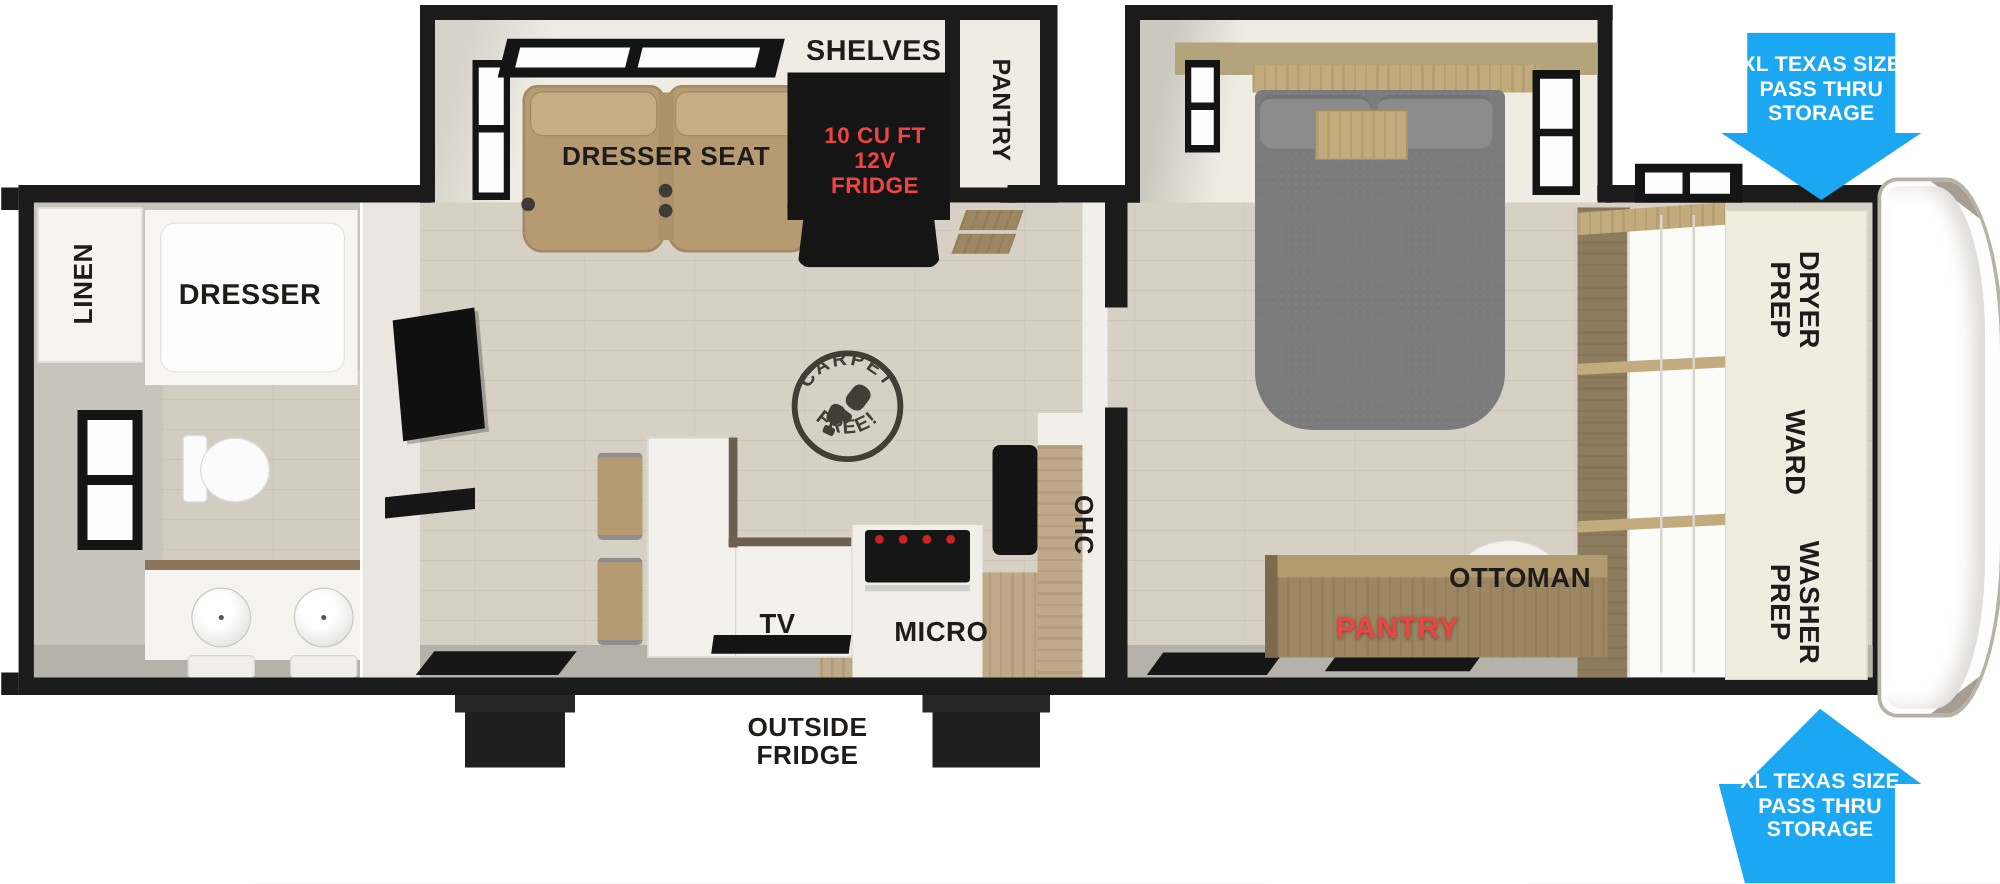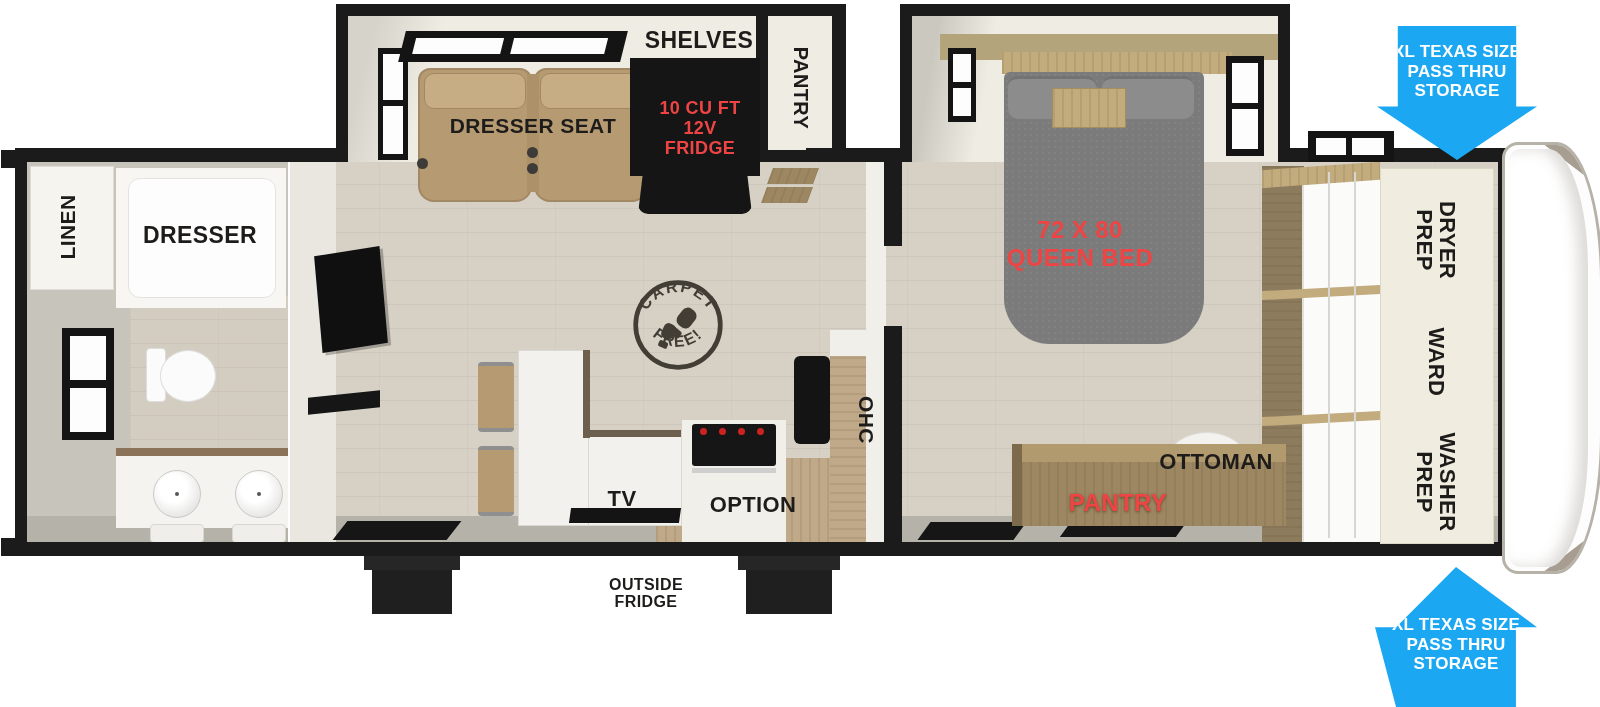"72 X 80" div.lbl { html: <div>72 X 80 QUEEN BED</div> -> none }
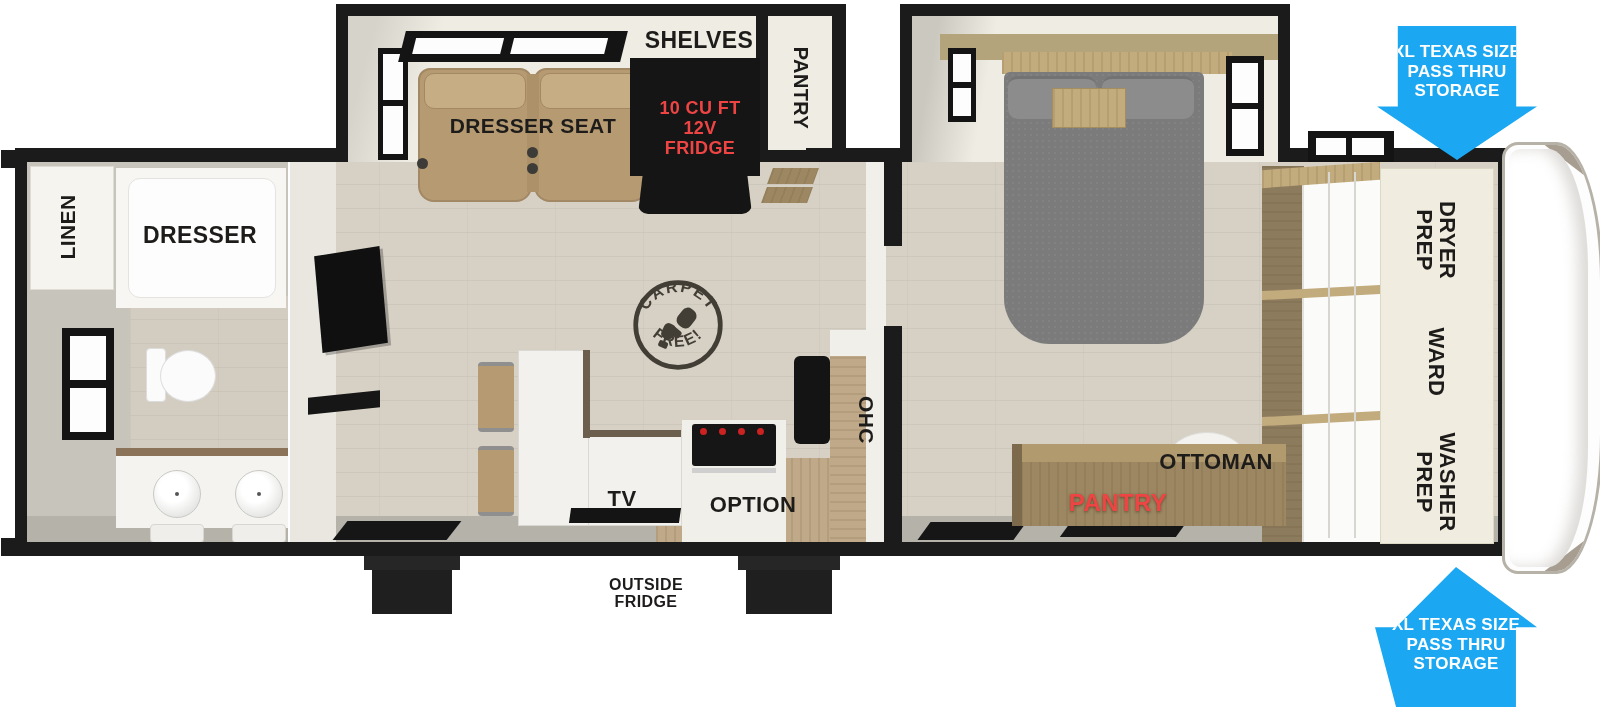"OPTION" div.lbl { text: OPTION -> MICRO }
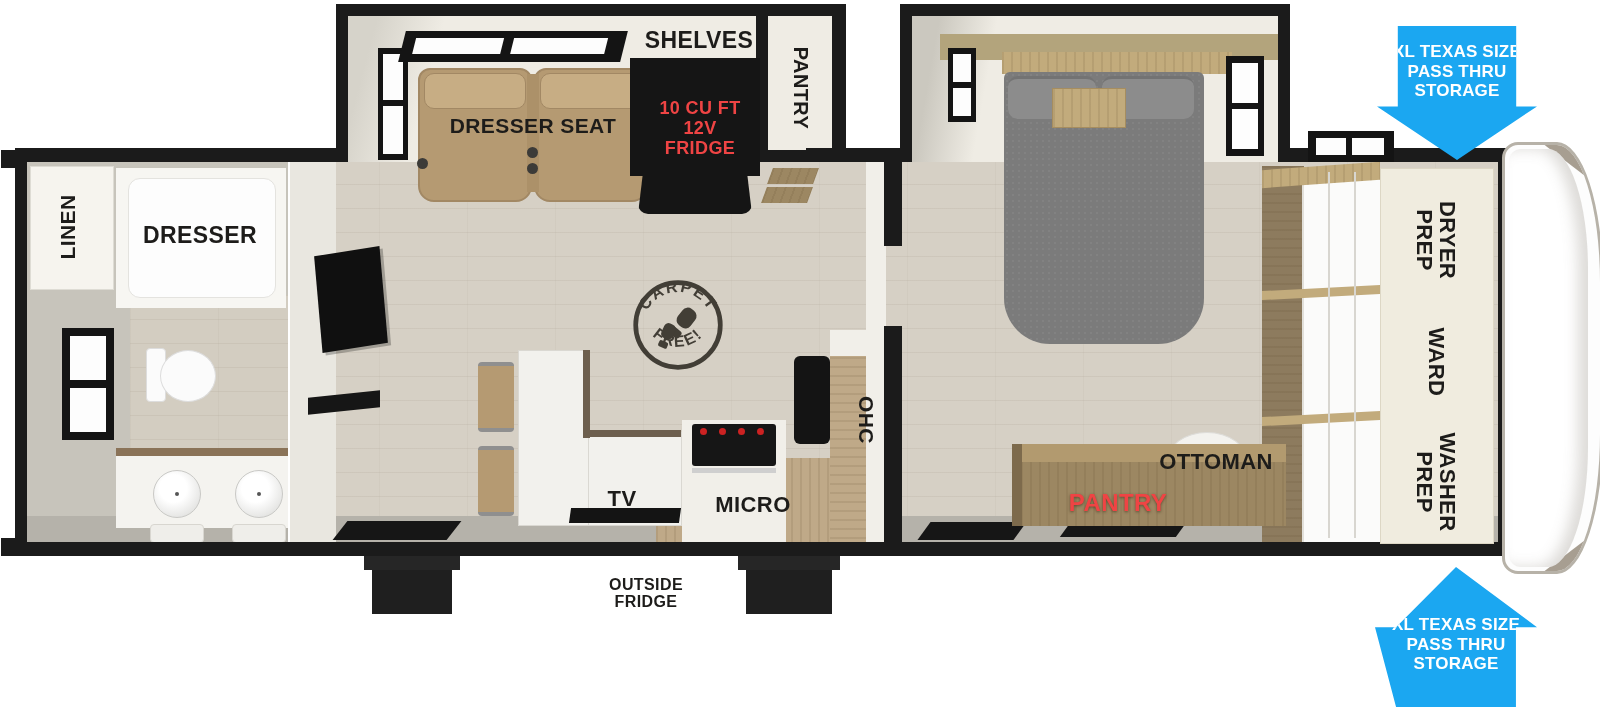"OUTSIDE" div.lbl { font-size: 16px -> 21px }
